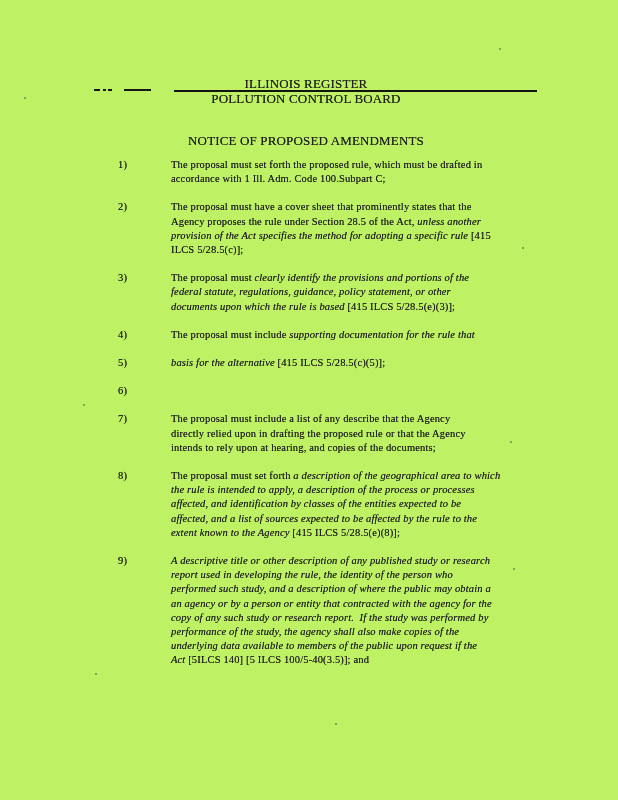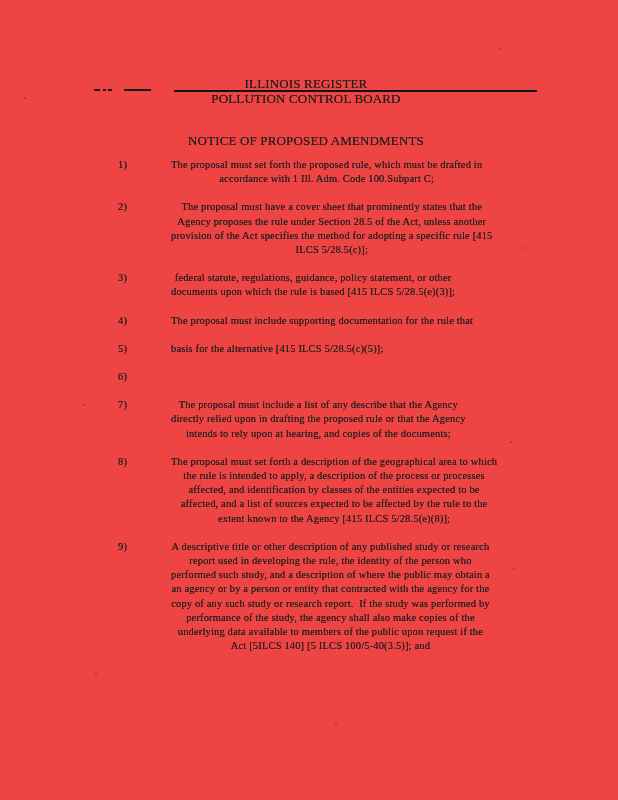"ILLINOIS REGISTER" .page { background: #ef4444 -> #bef264 }
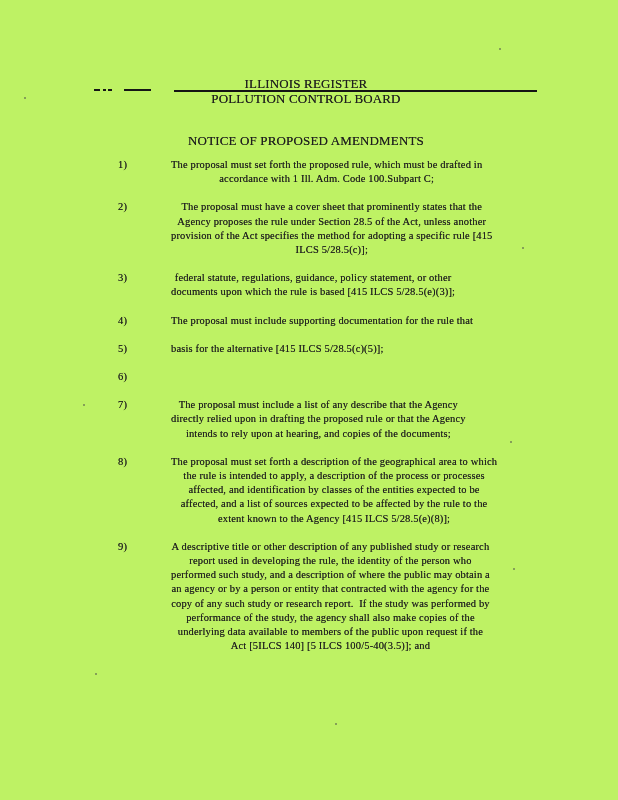"The proposal must set forth" .item-body { text-align: center -> none }
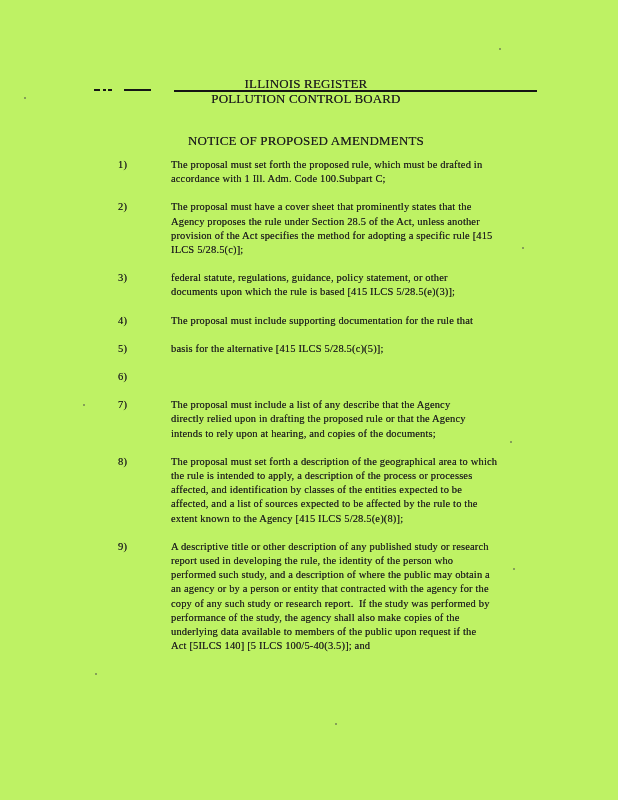"unless another" .it { font-style: none -> italic }
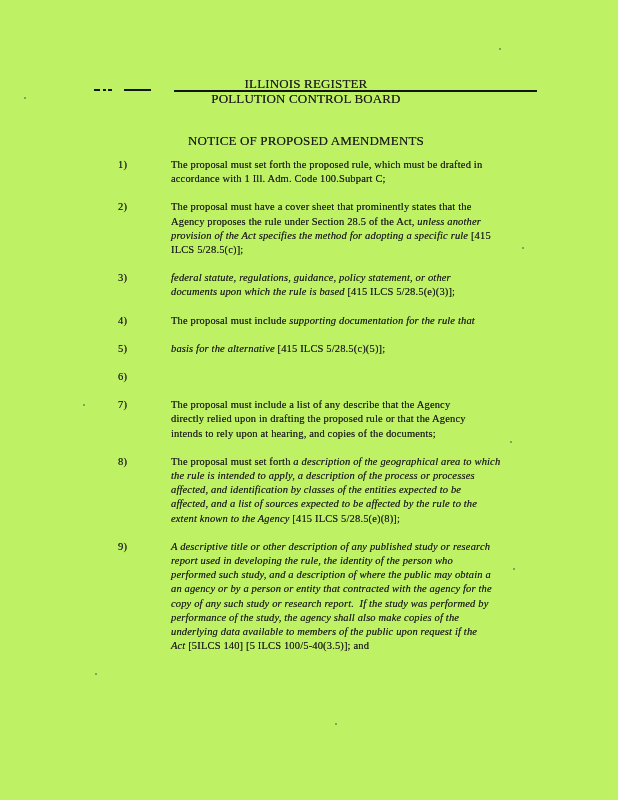"The proposal must clearly identify" div.line { html: none -> <div><span>The proposal must </span><span>clearly identify the provisions and portions of the</span></div> }
